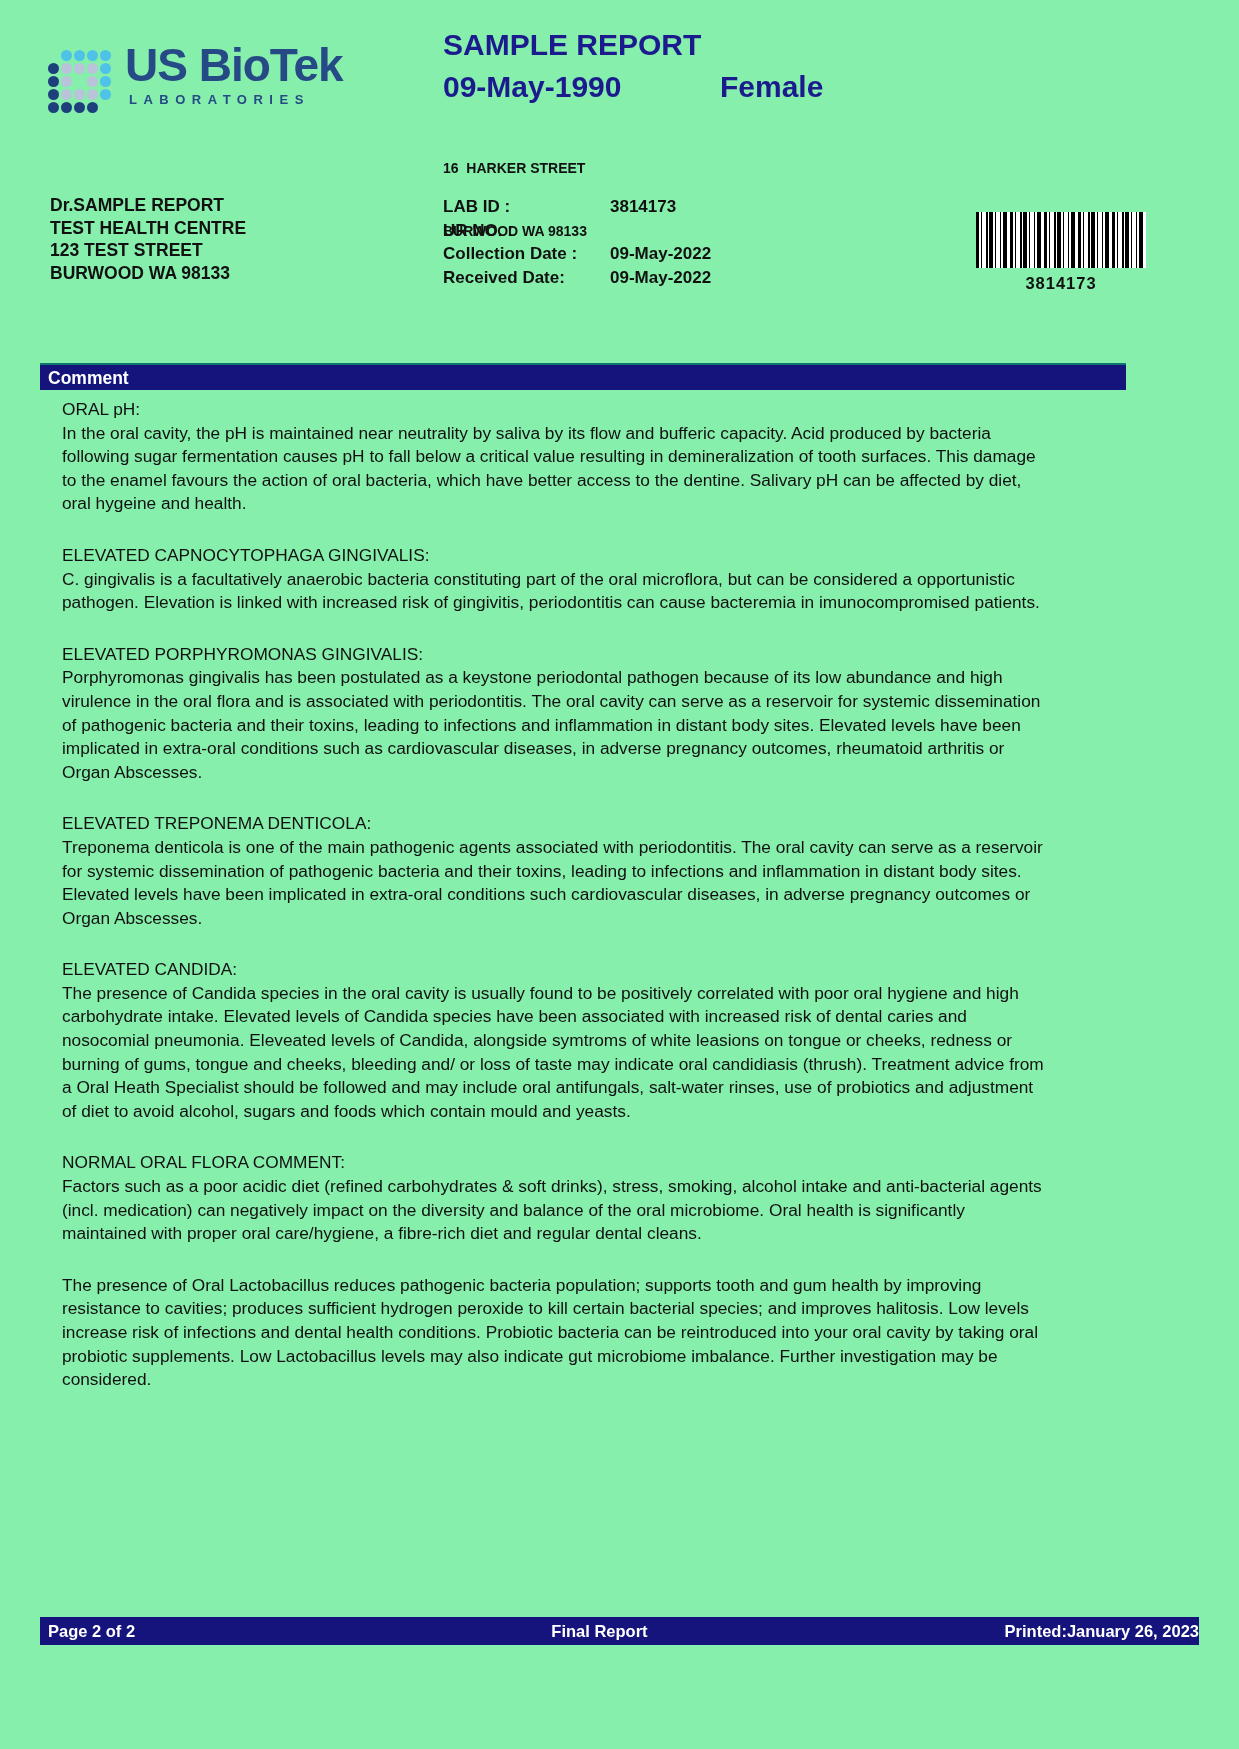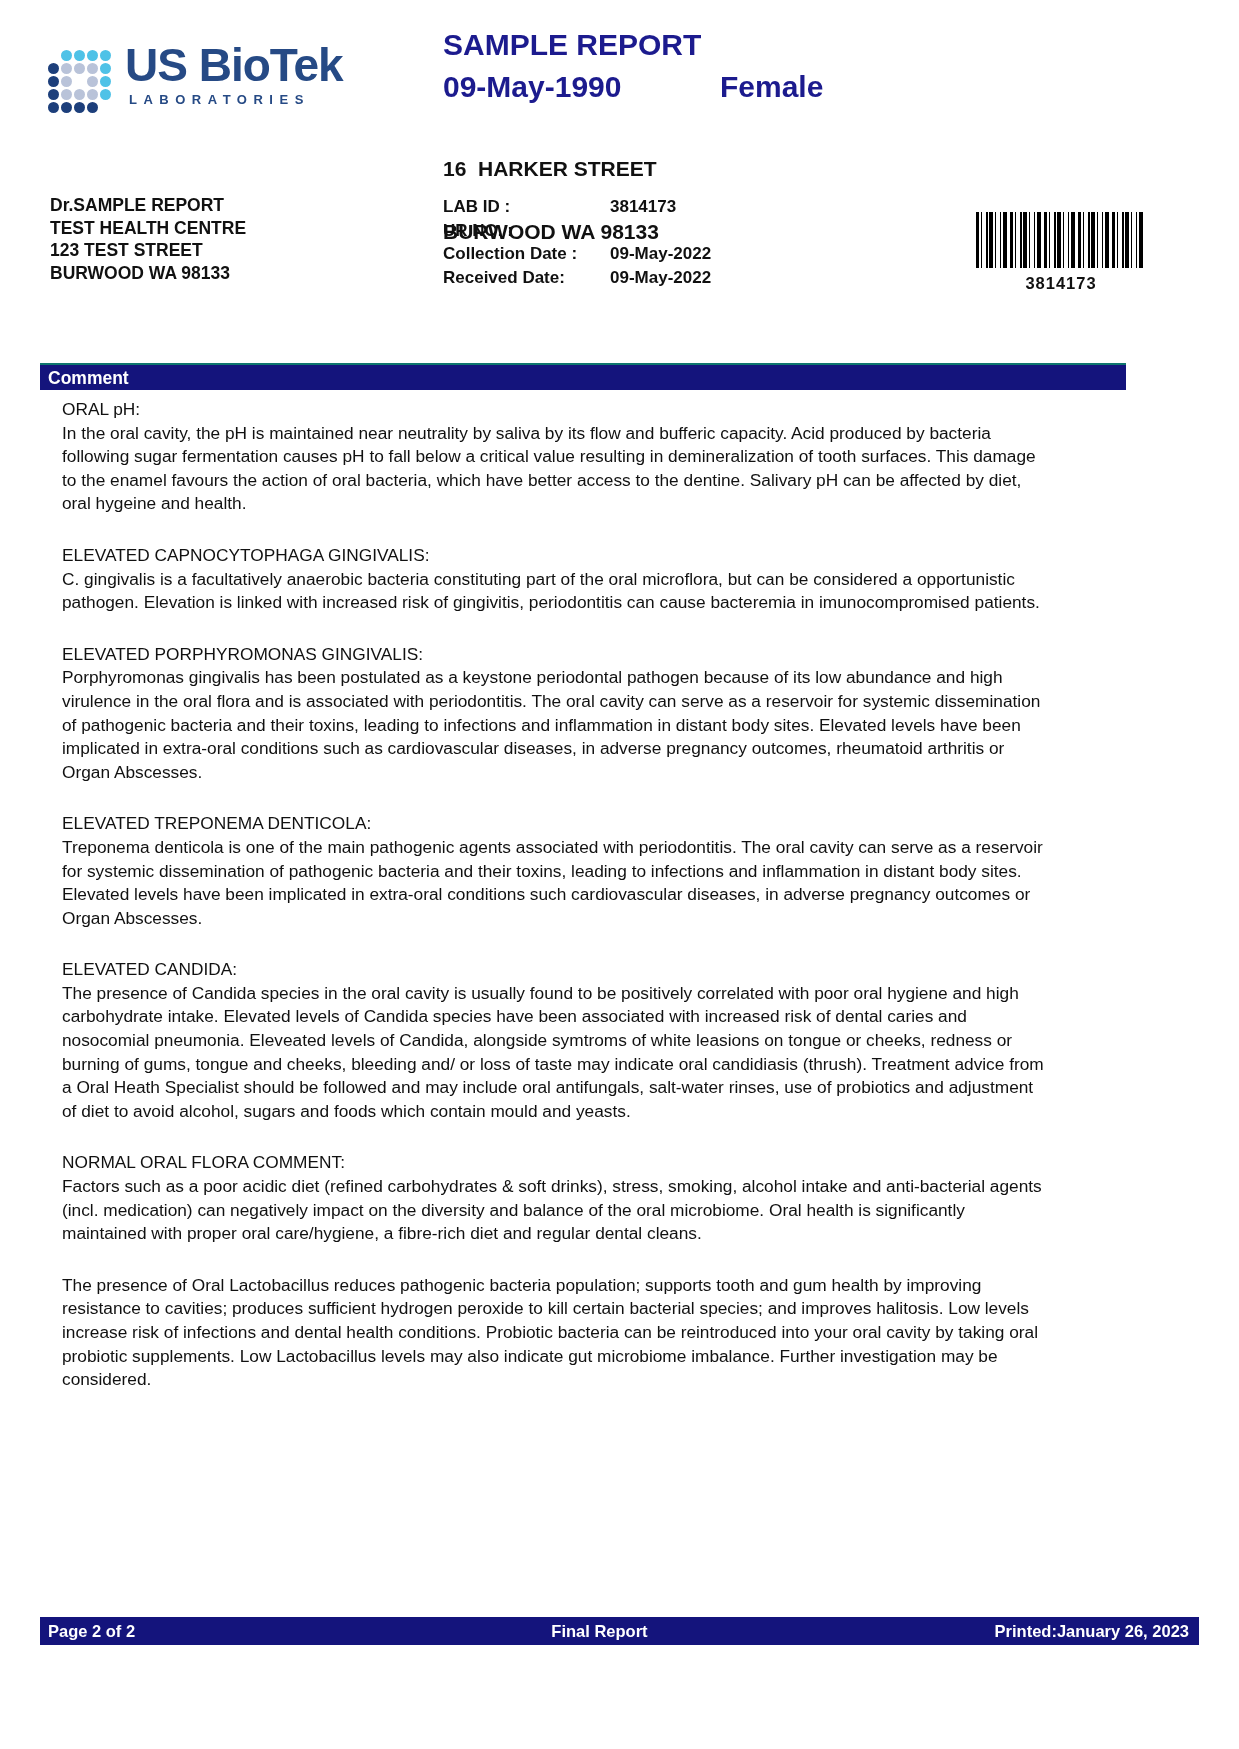"US BioTek" .page { background: #ffffff -> #86efac }
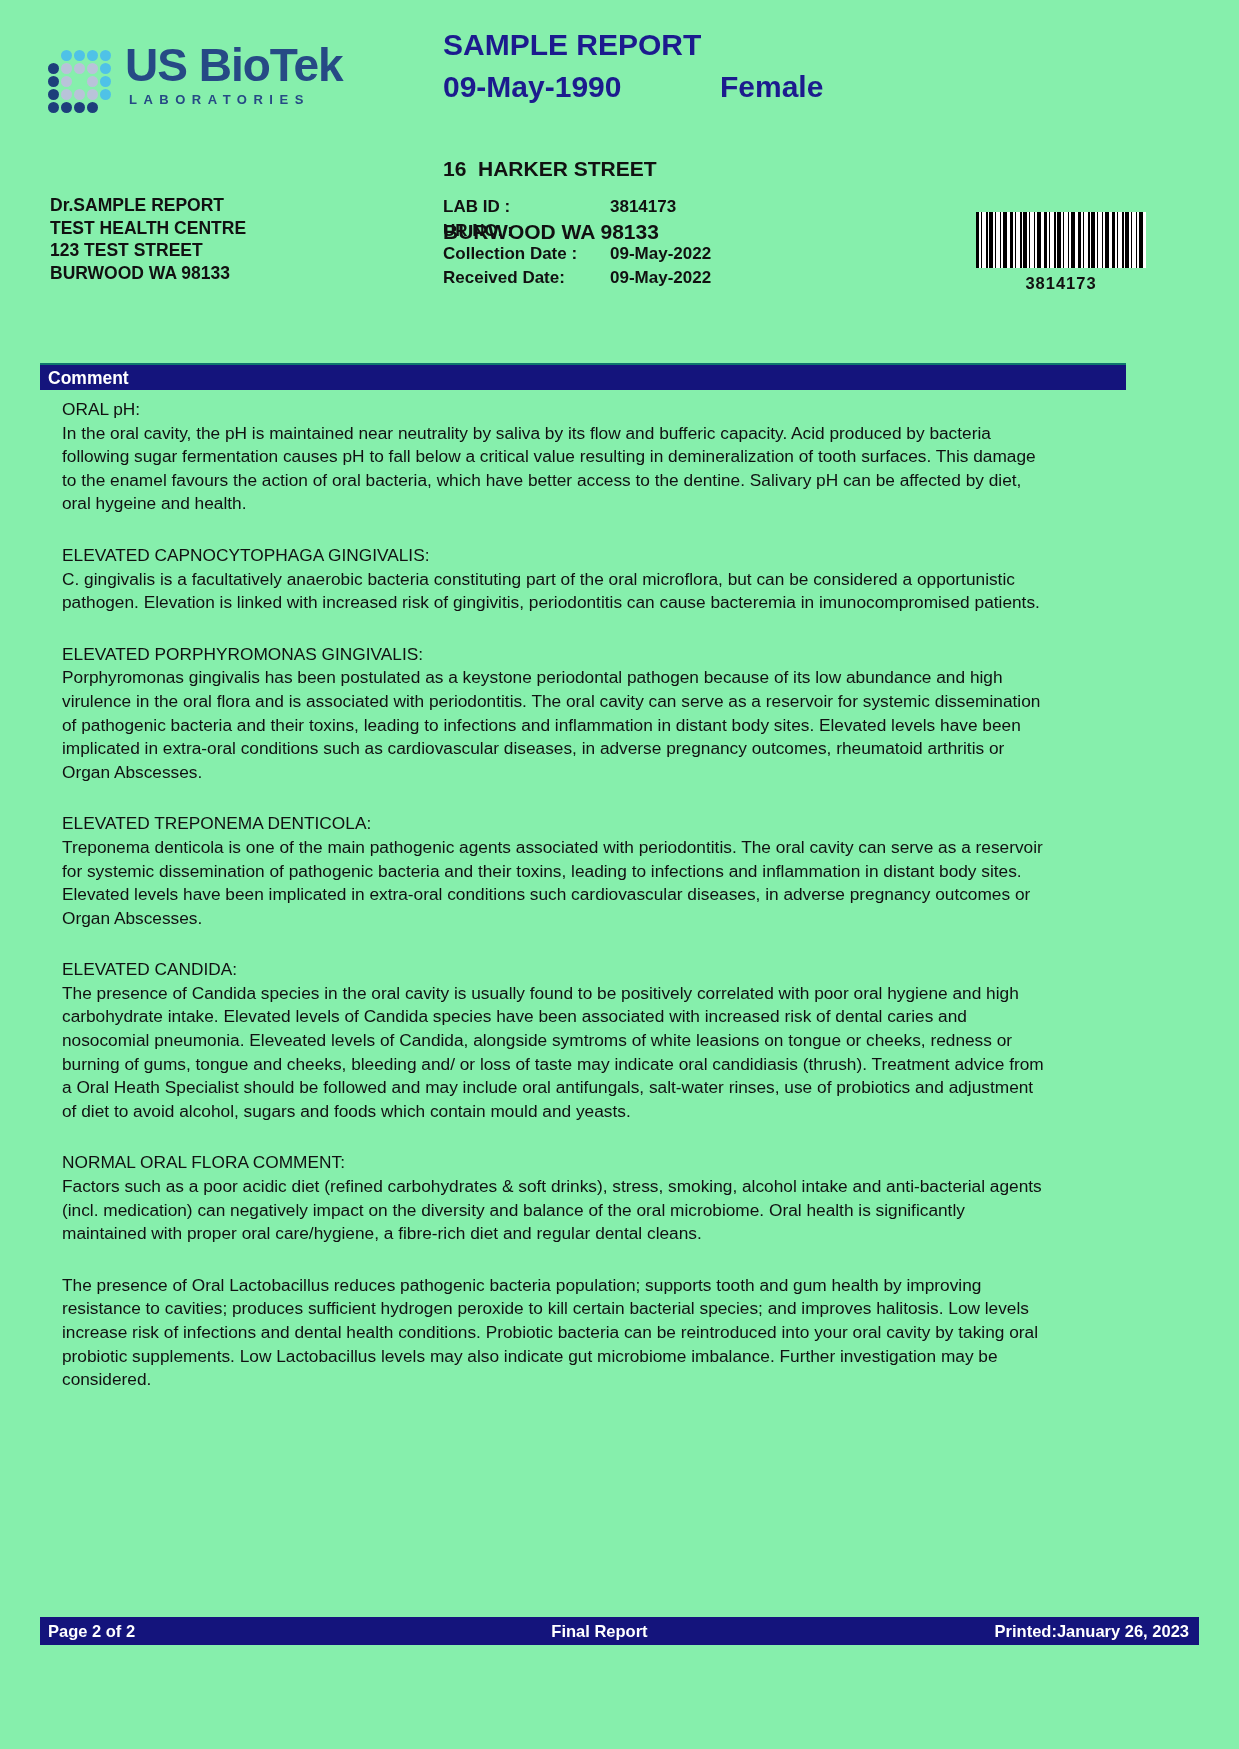"16 HARKER STREET" .patient-addr { font-size: 21px -> 14px }
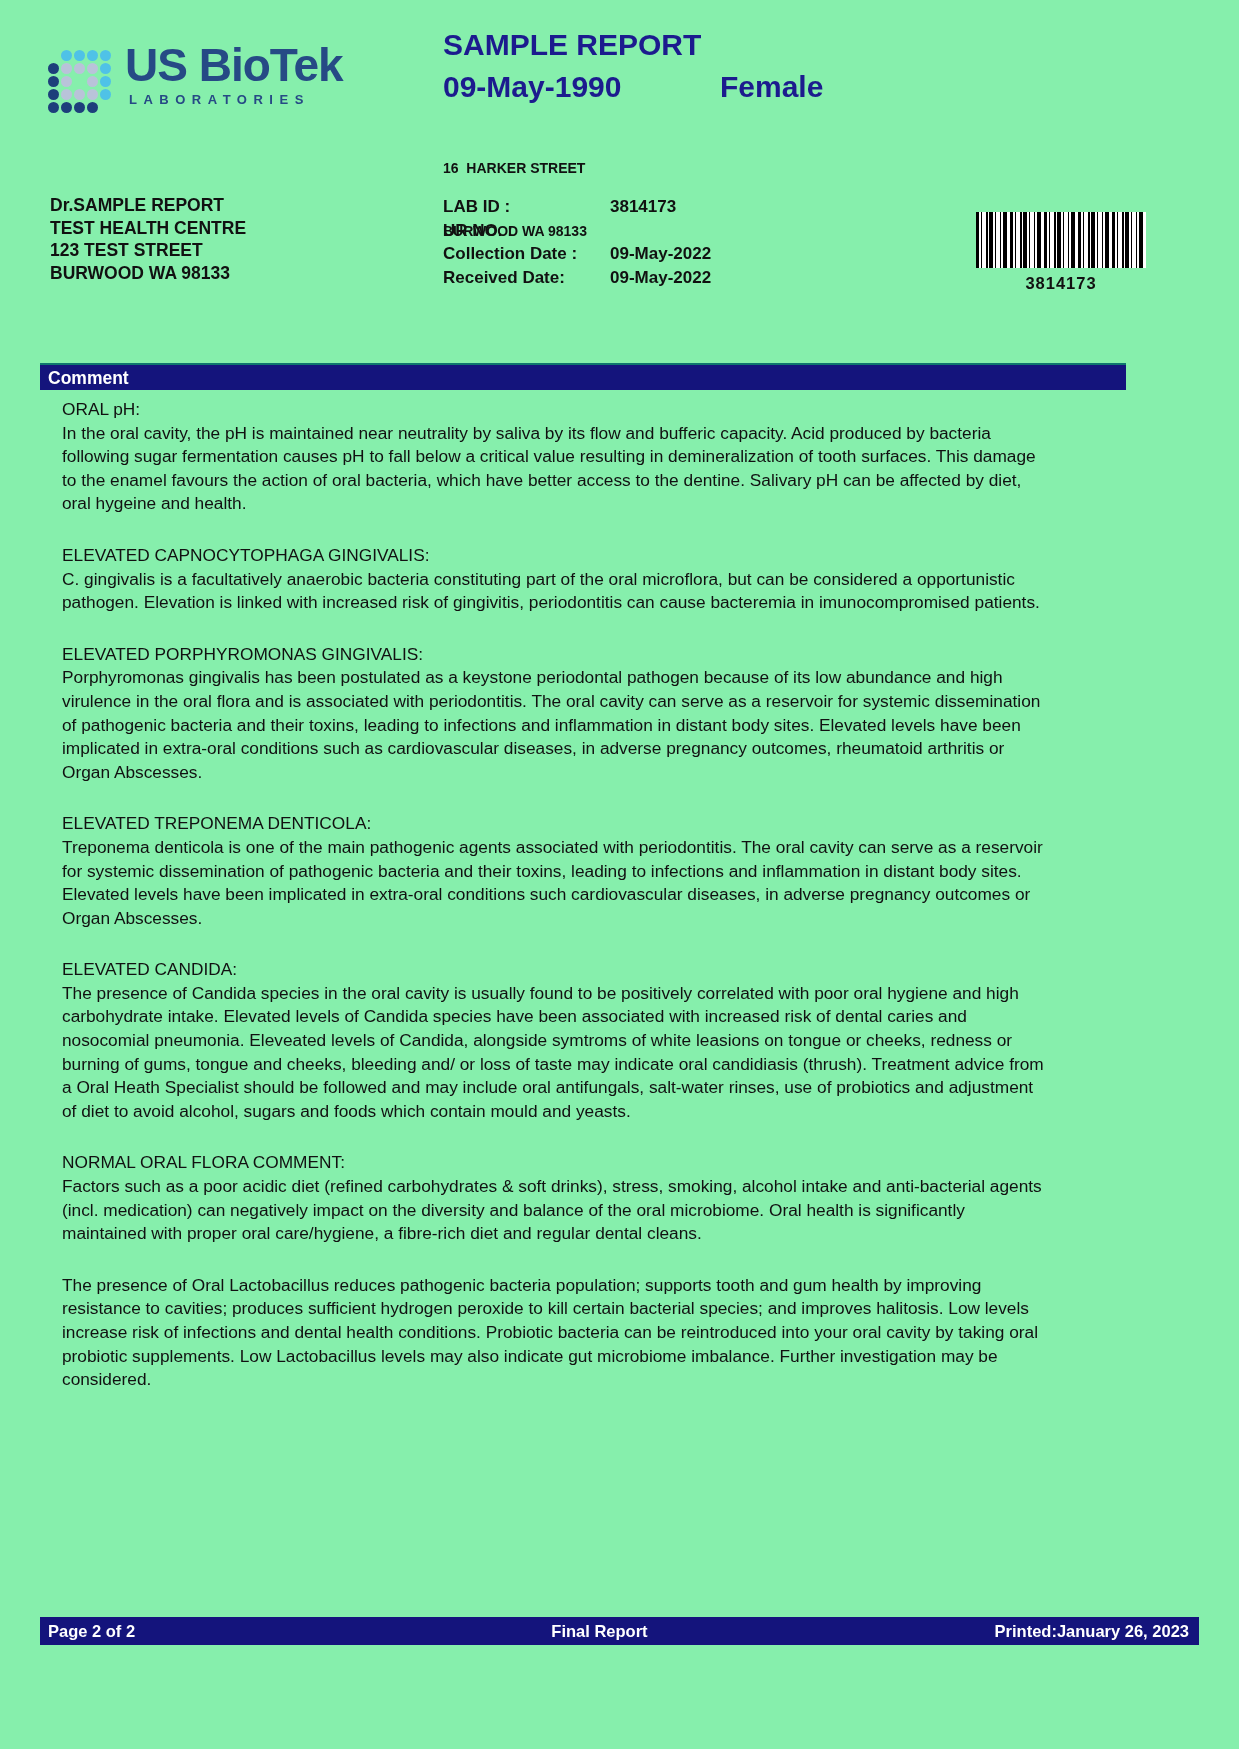"Printed:January 26, 2023" .footer-right { padding-right: 10px -> none }
